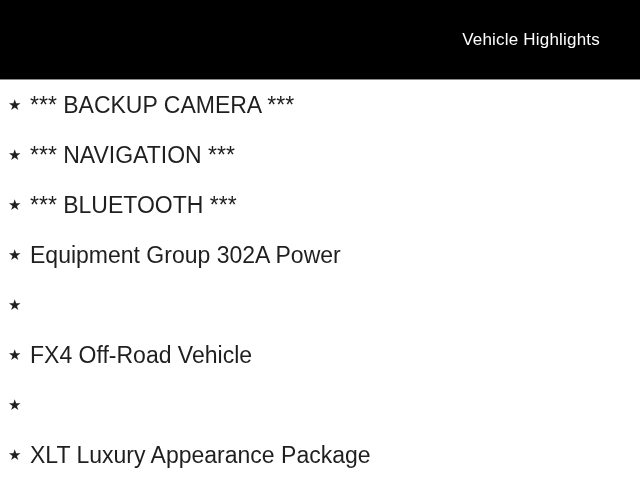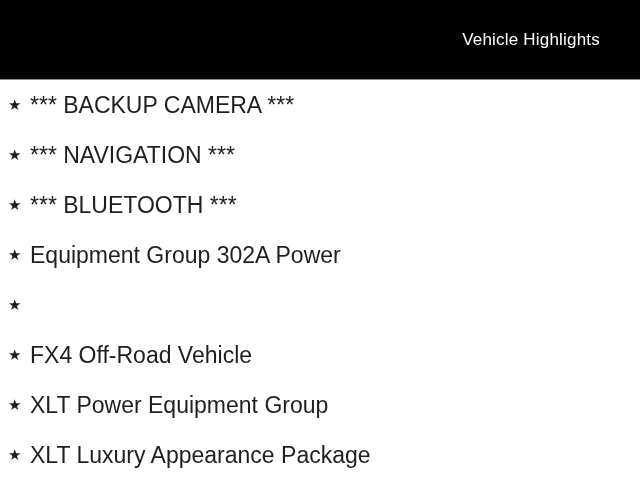"XLT Power Equipment Group" span.label { html: <span>XLT Power Equipment Group</span> -> none }
